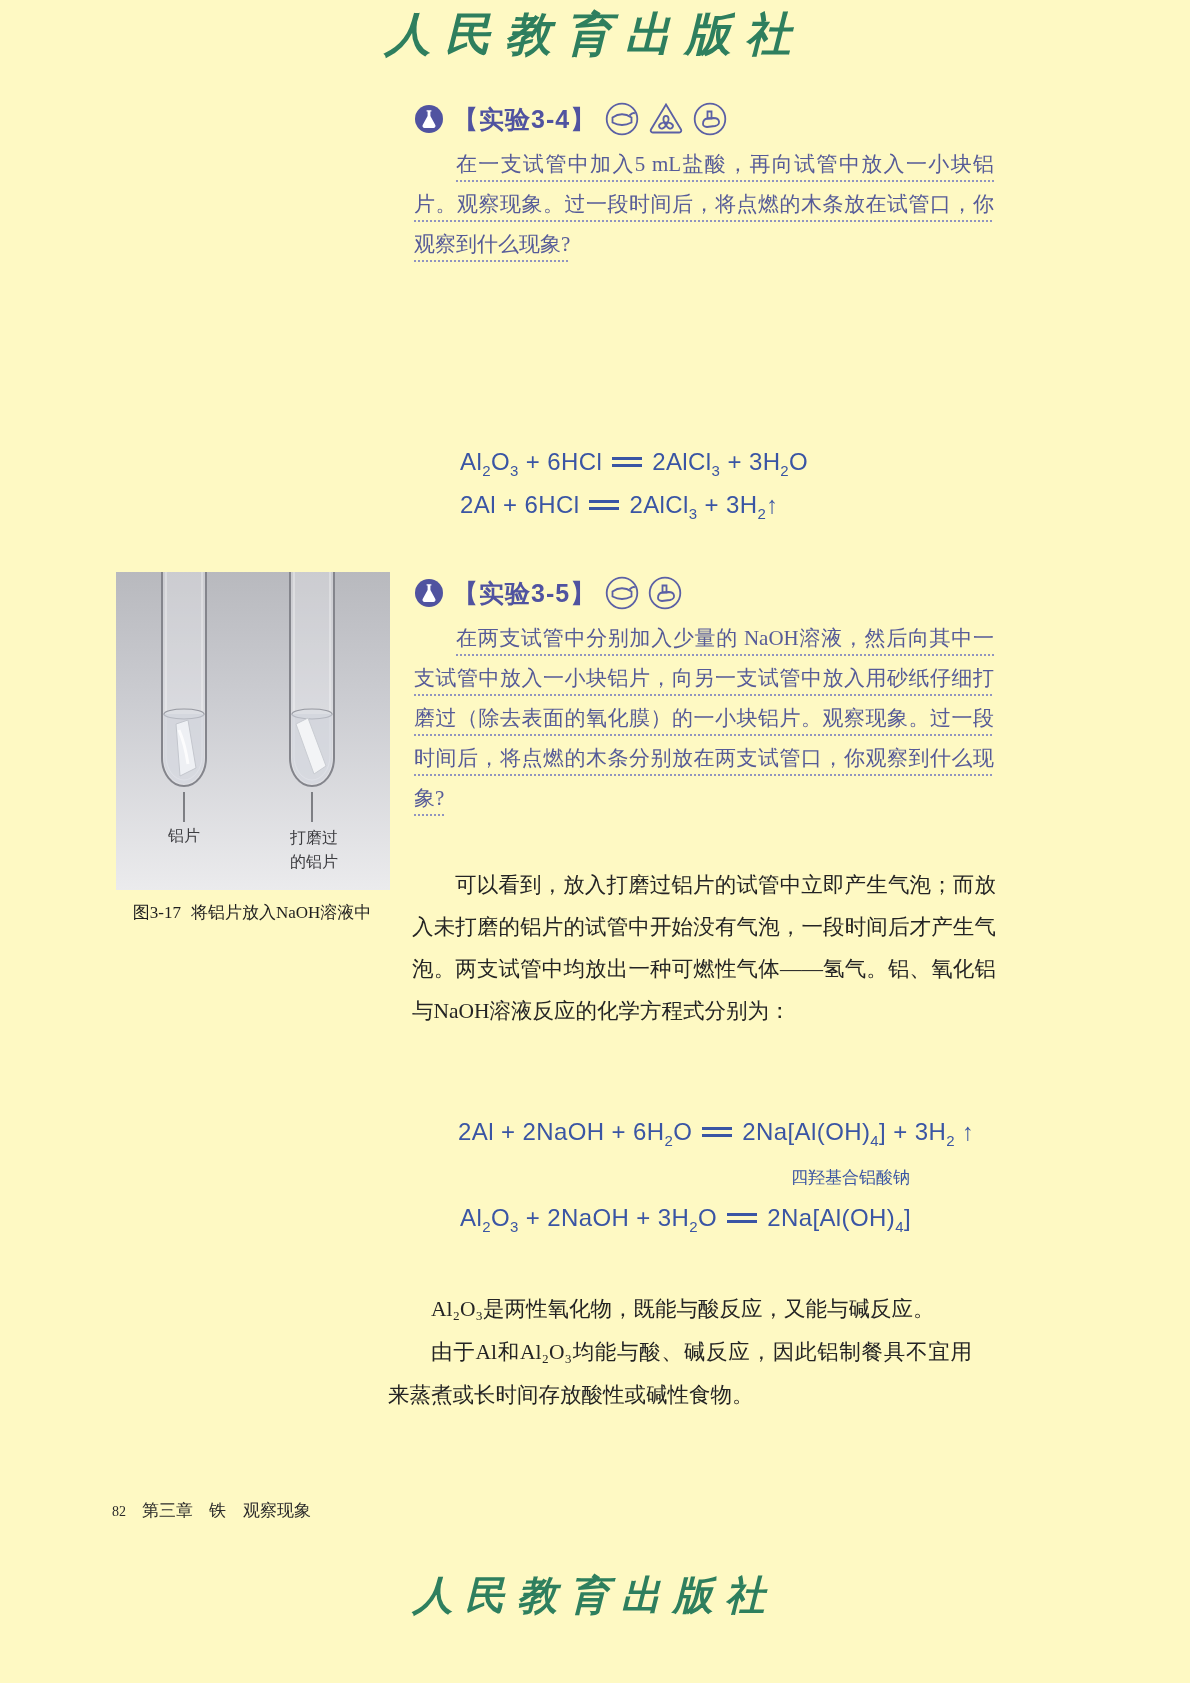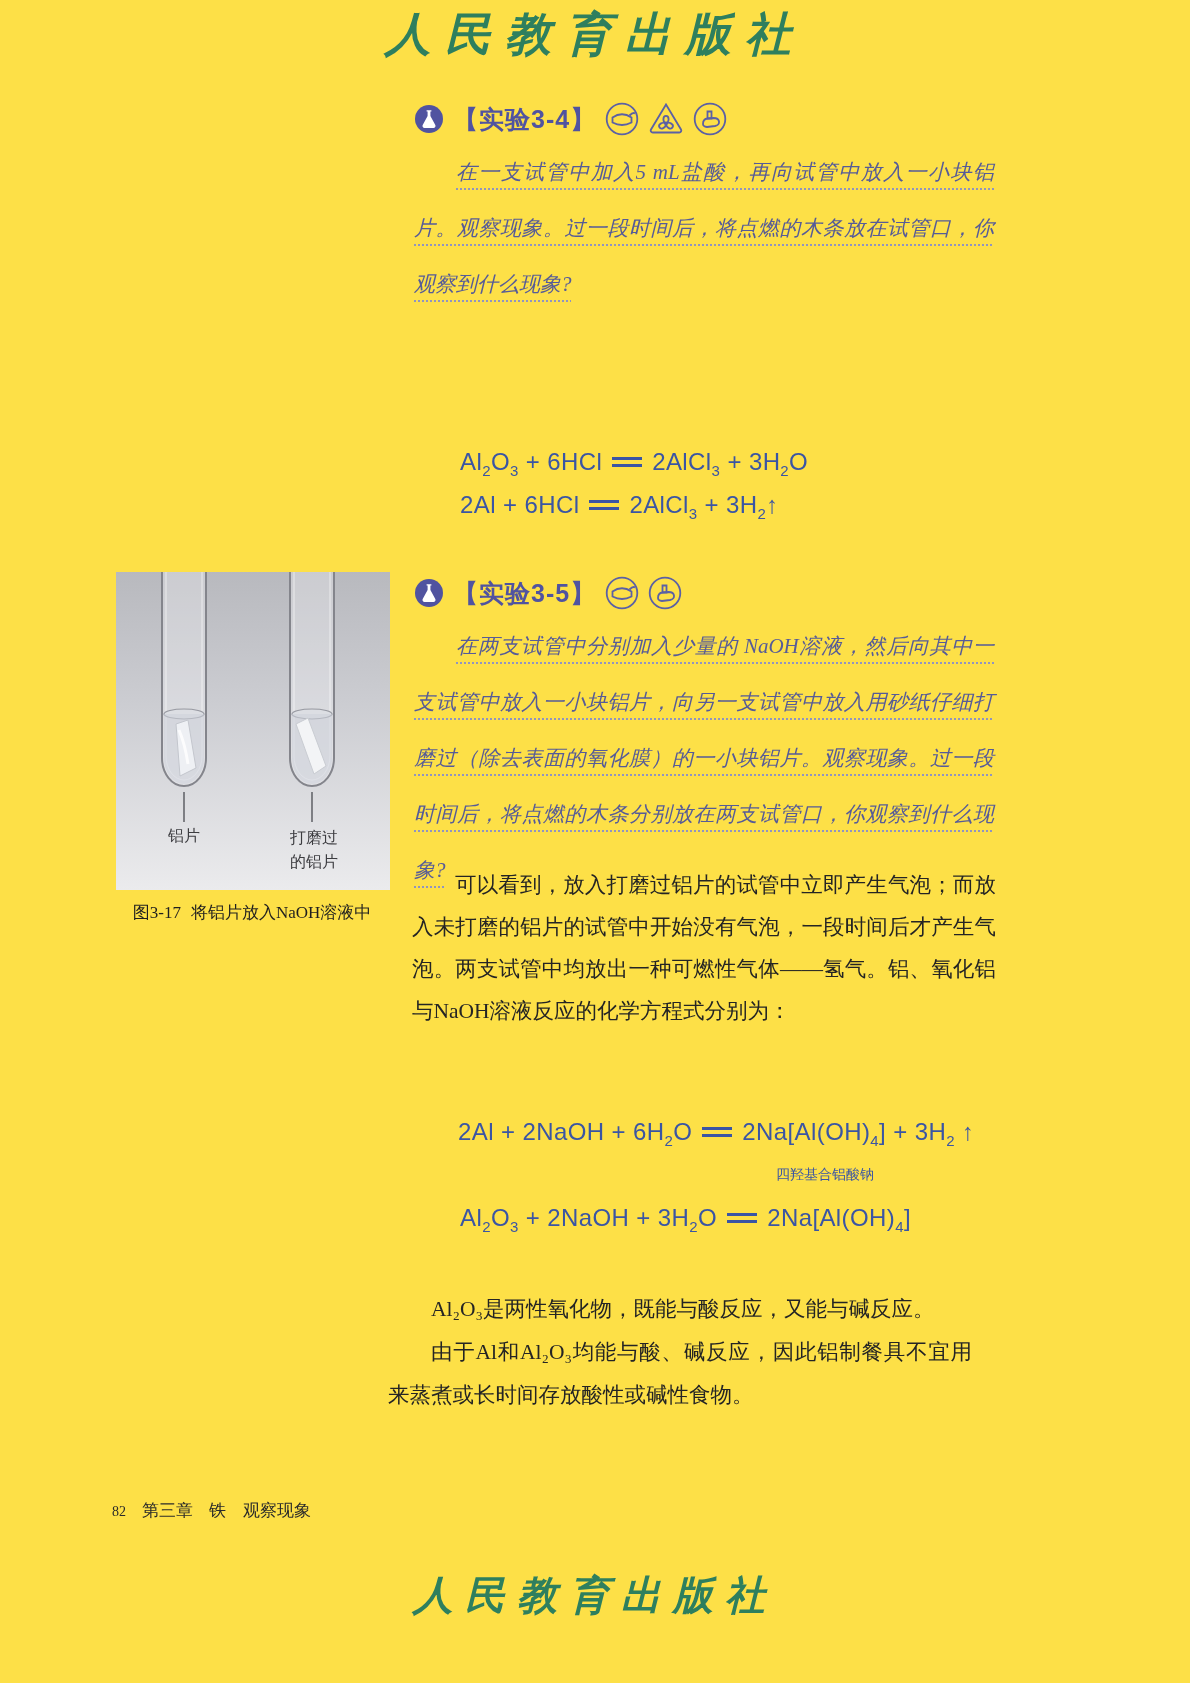"人民教育出版社" .page { background: #fde047 -> #fef9c3 }
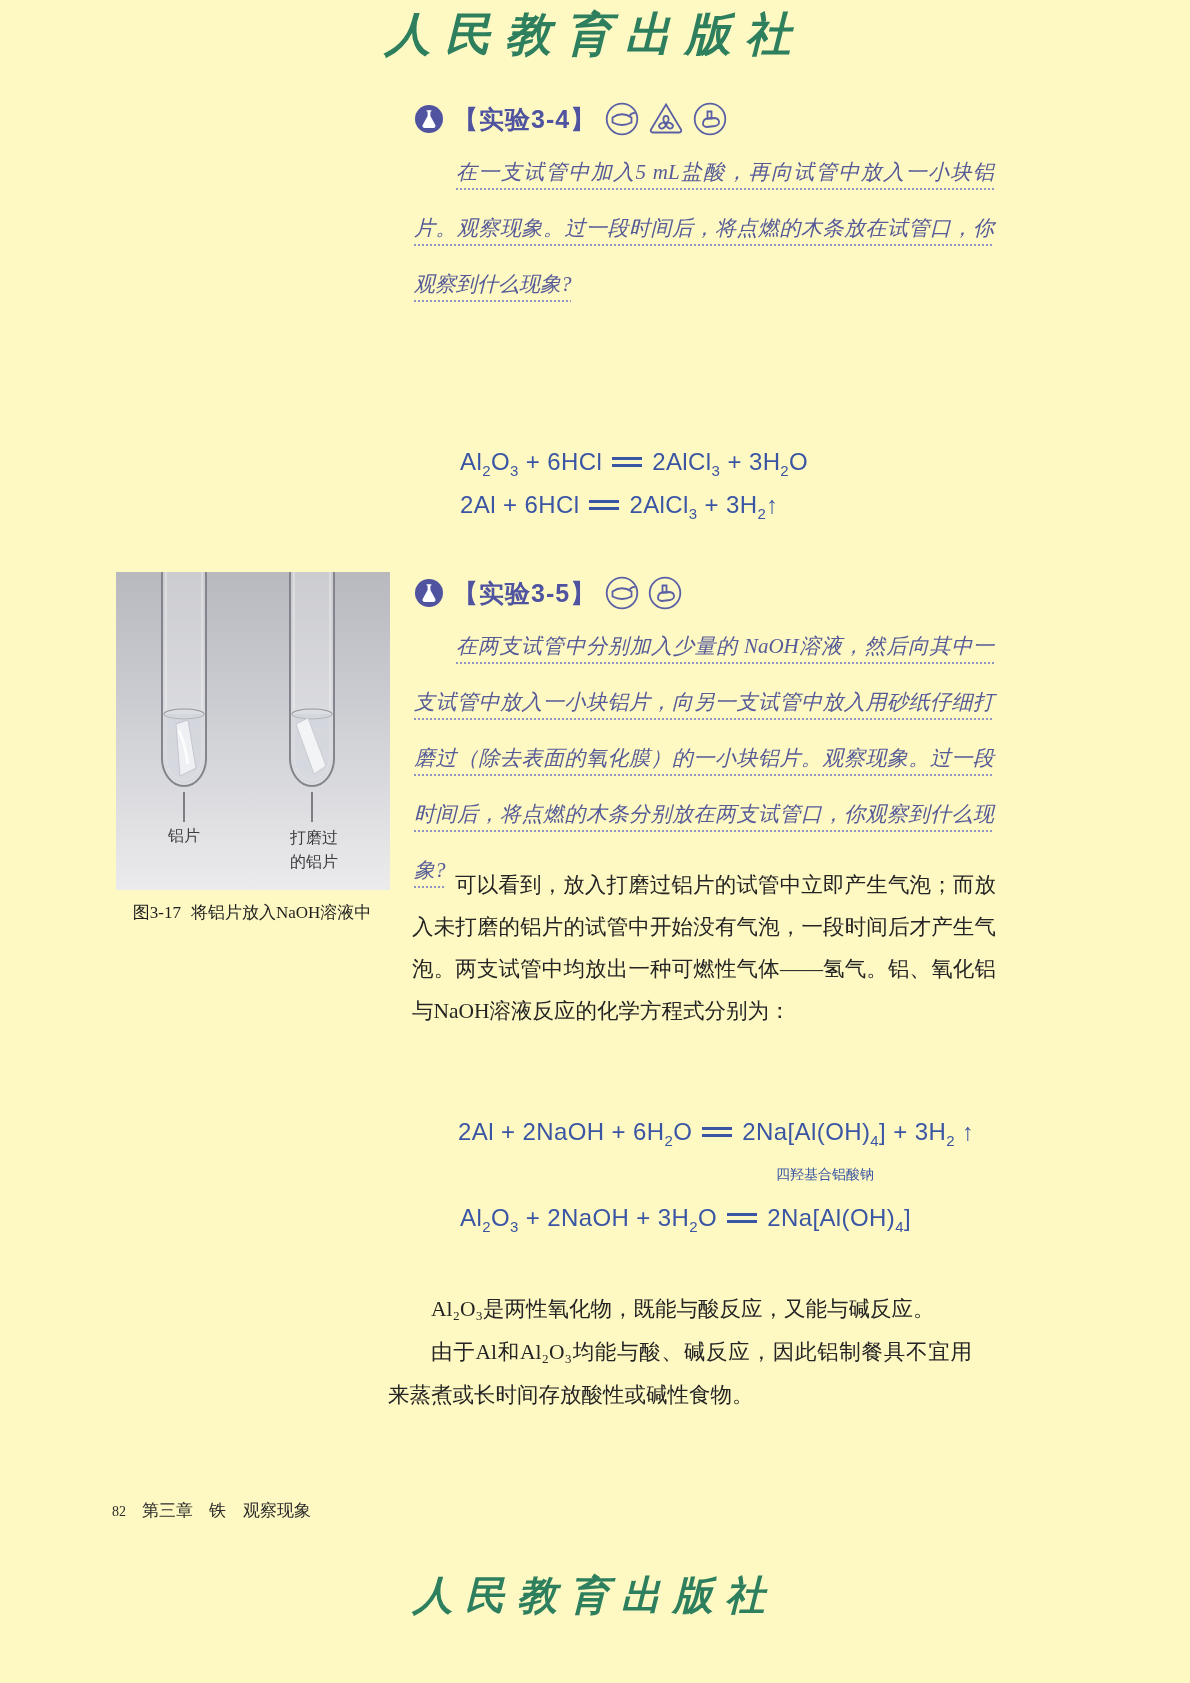"在一支试管中加入5" .exp-body { font-style: italic -> none; line-height: 56px -> 40px }
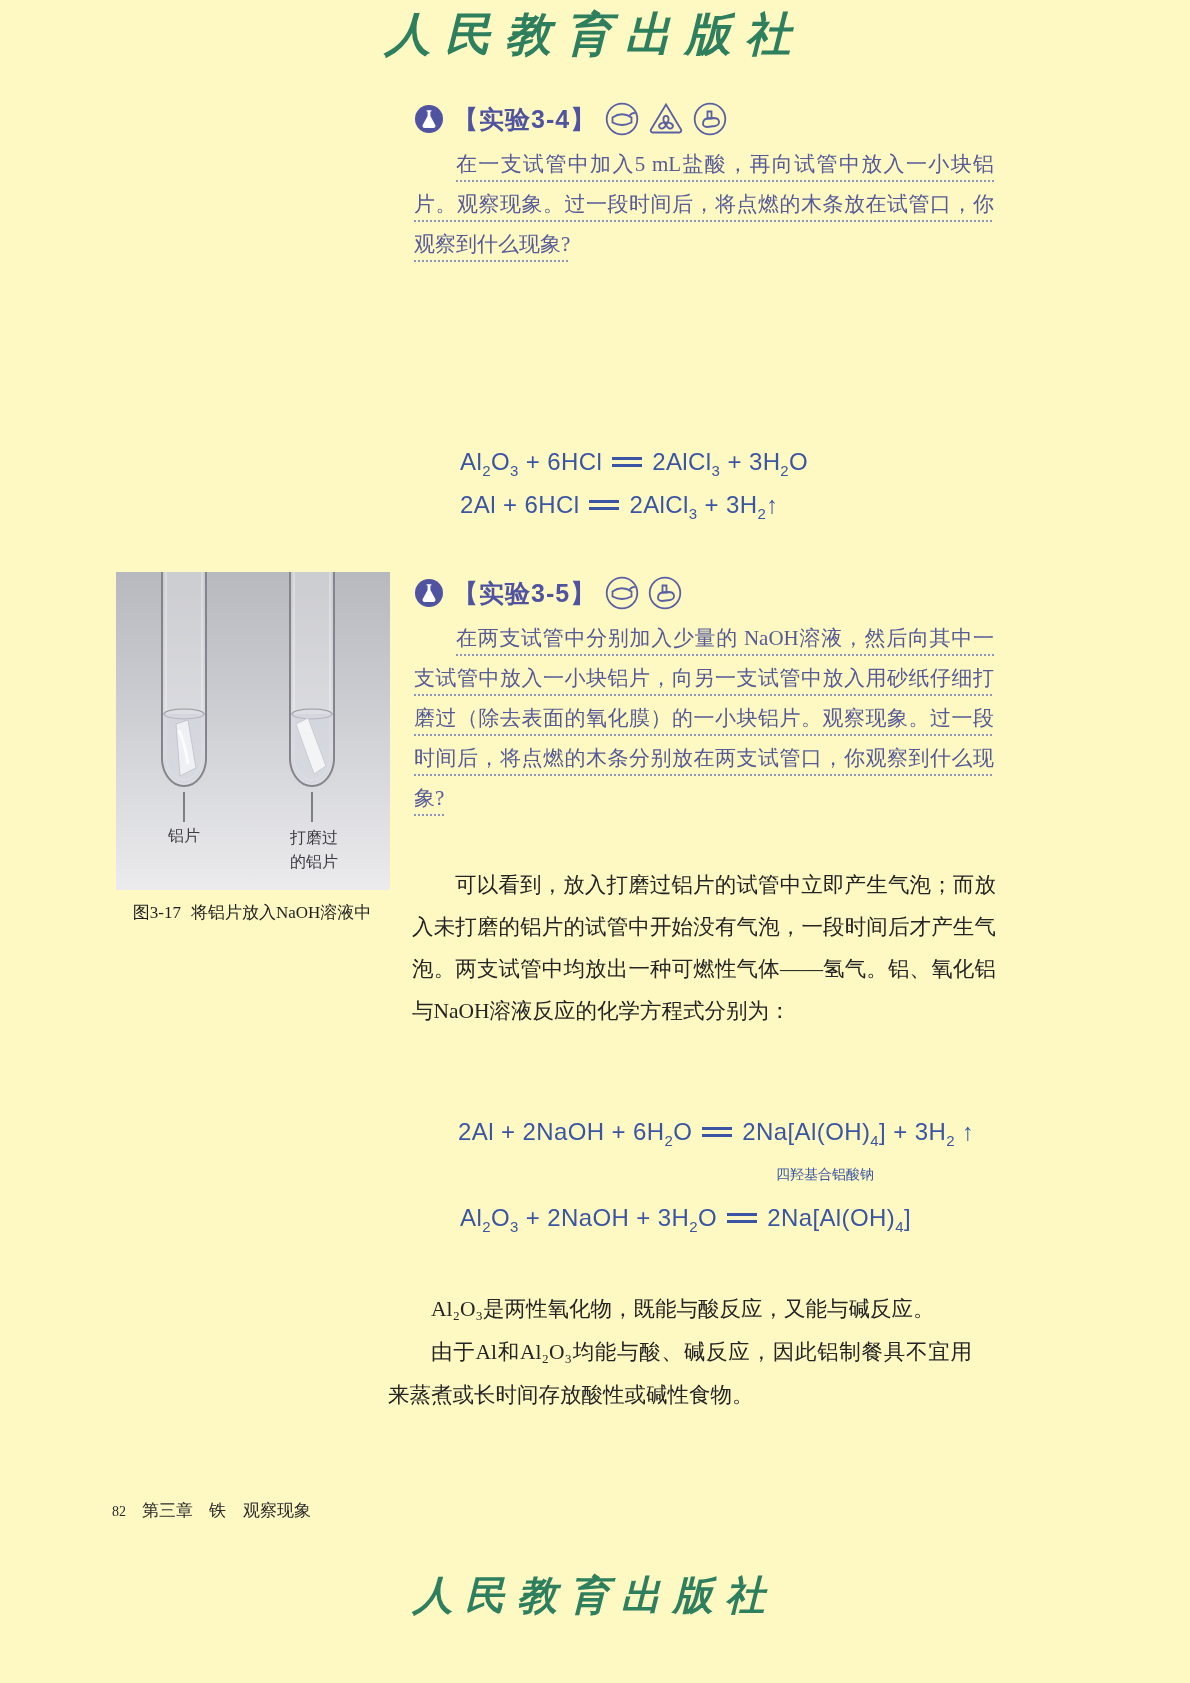"四羟基合铝酸钠" .eq-annotation { font-size: 14px -> 17px; text-align: center -> right }
